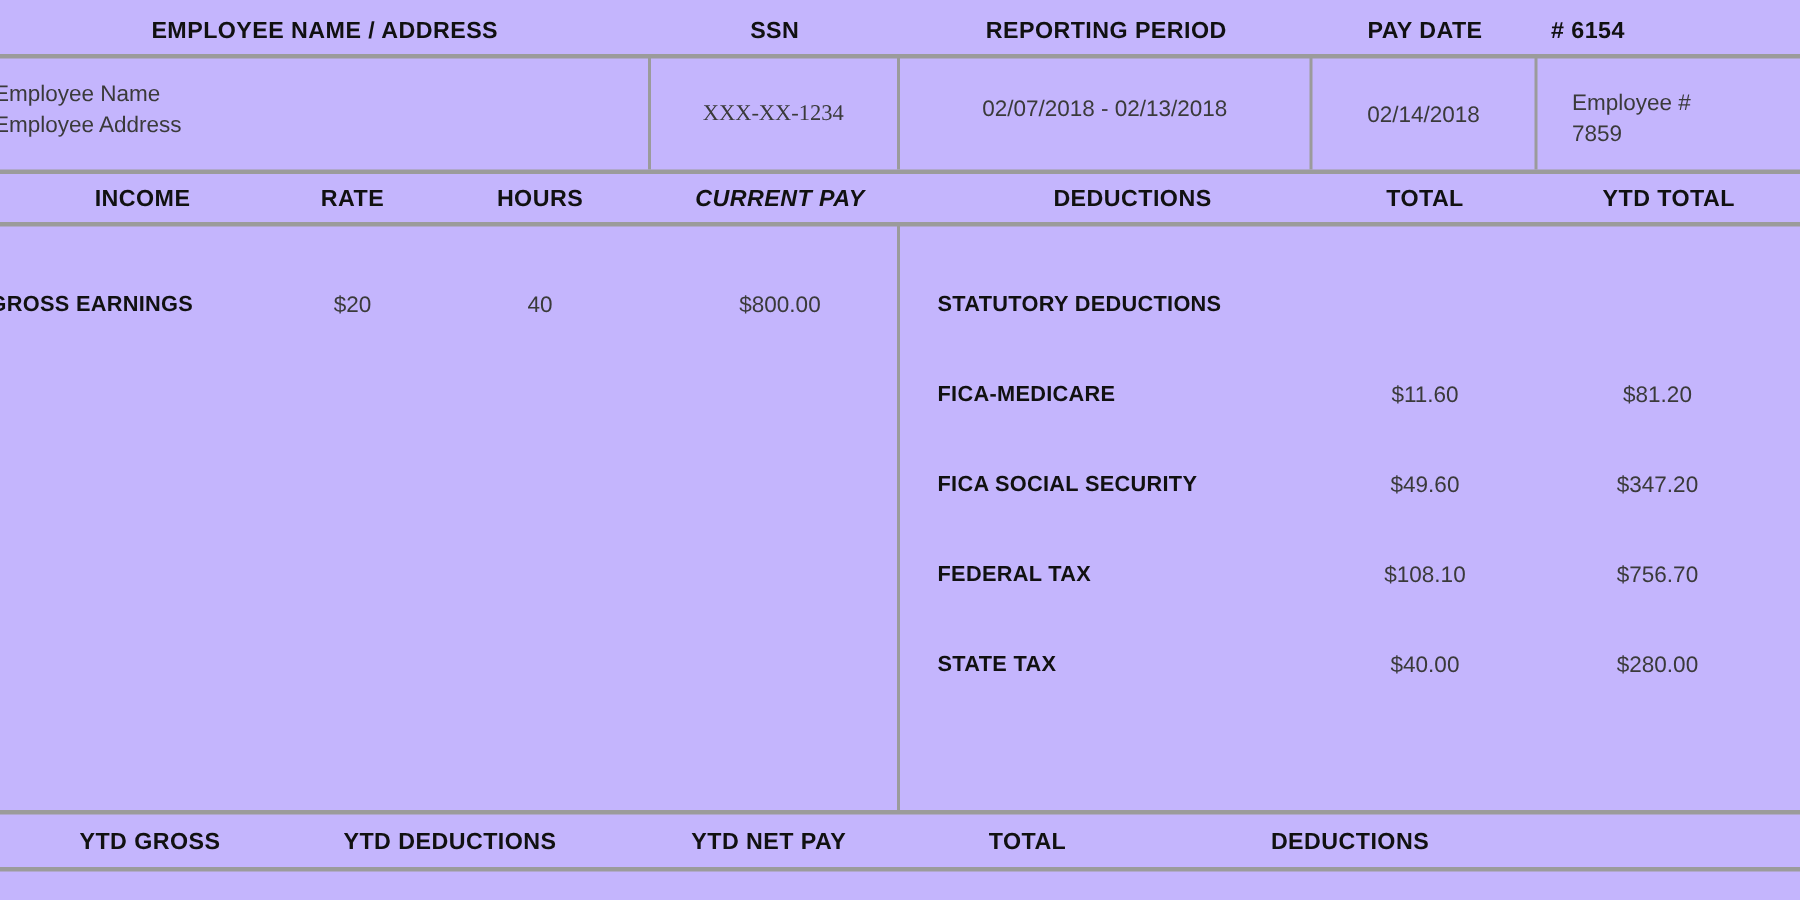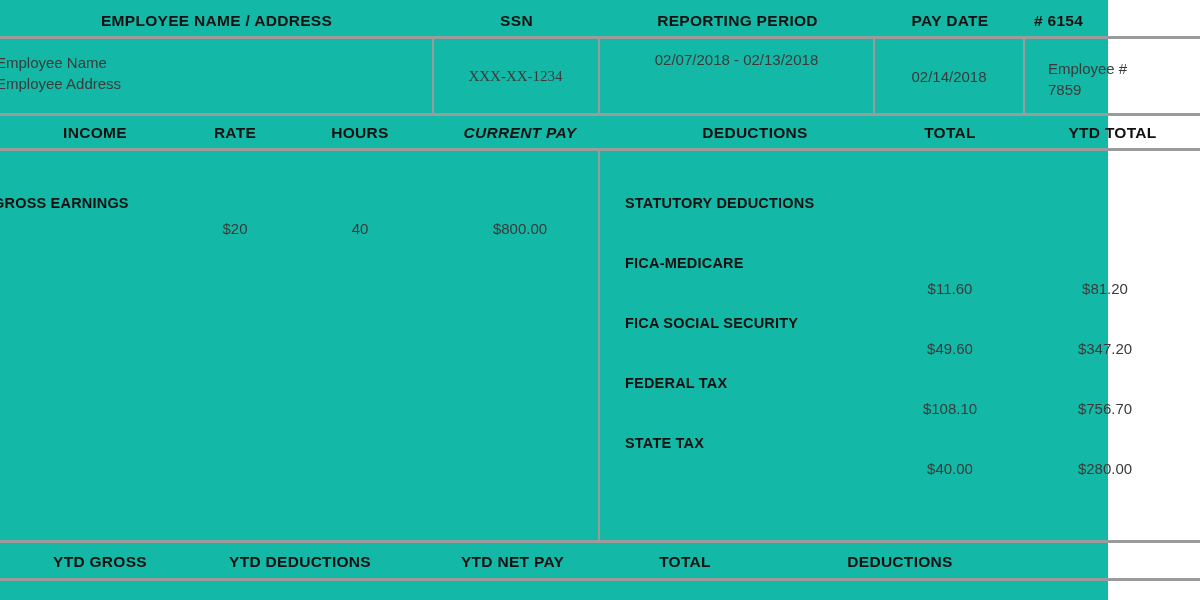"EMPLOYEE NAME / ADDRESS" .paystub { background: #14b8a6 -> #c4b5fd; width: 1108px -> 1200px }
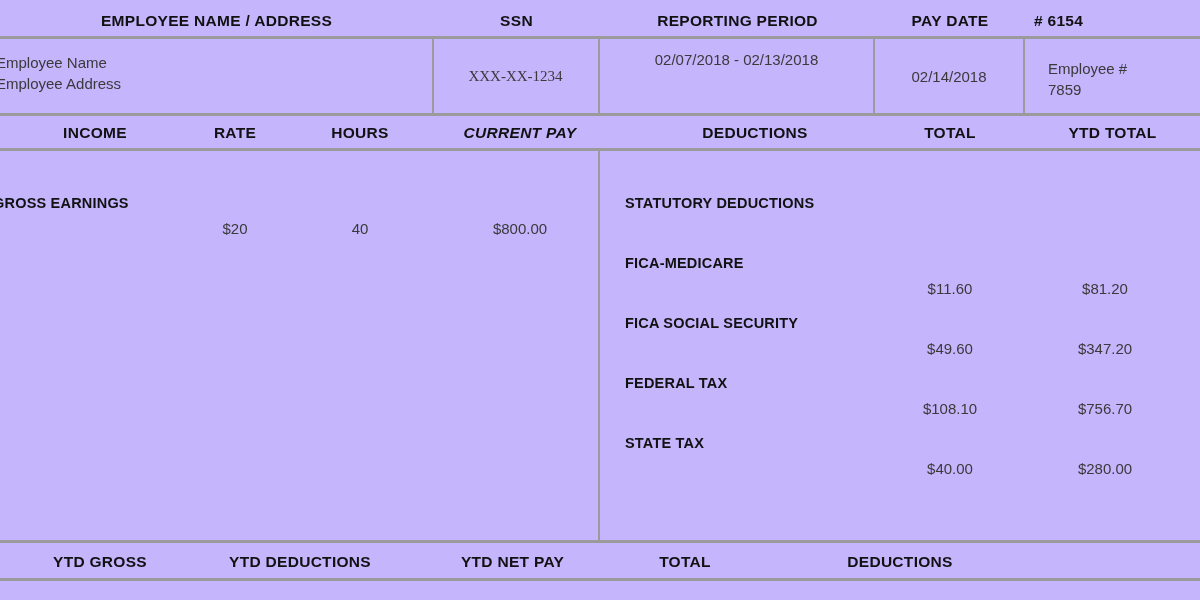"02/07/2018 - 02/13/2018" div.cell { top: 51px -> 64px }
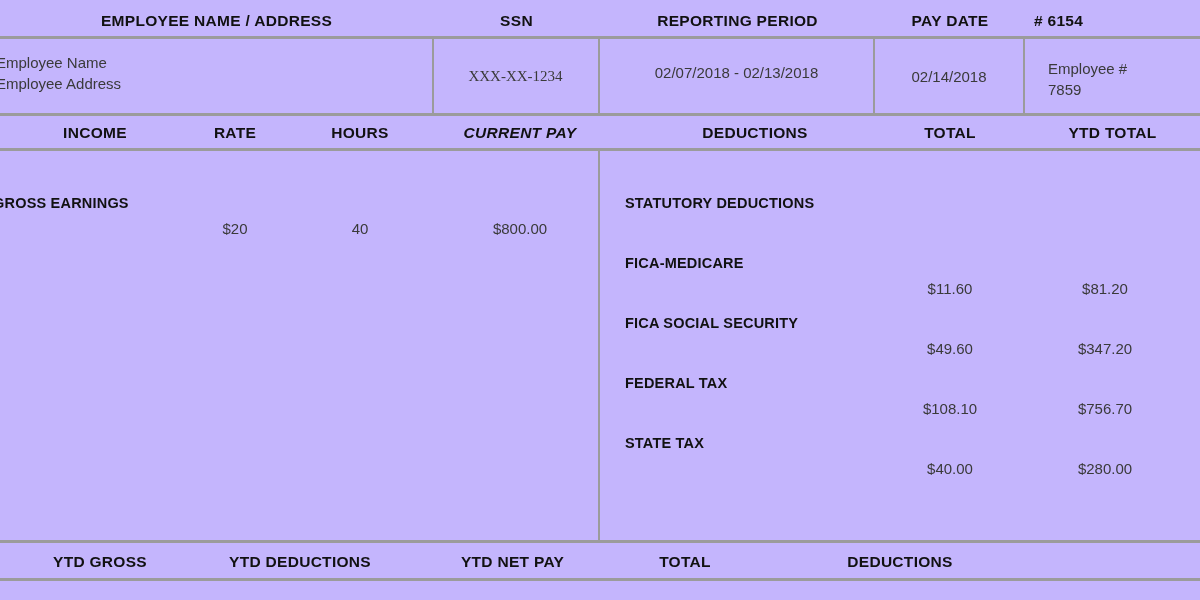"$20" .amount { margin-top: 25px -> none }
